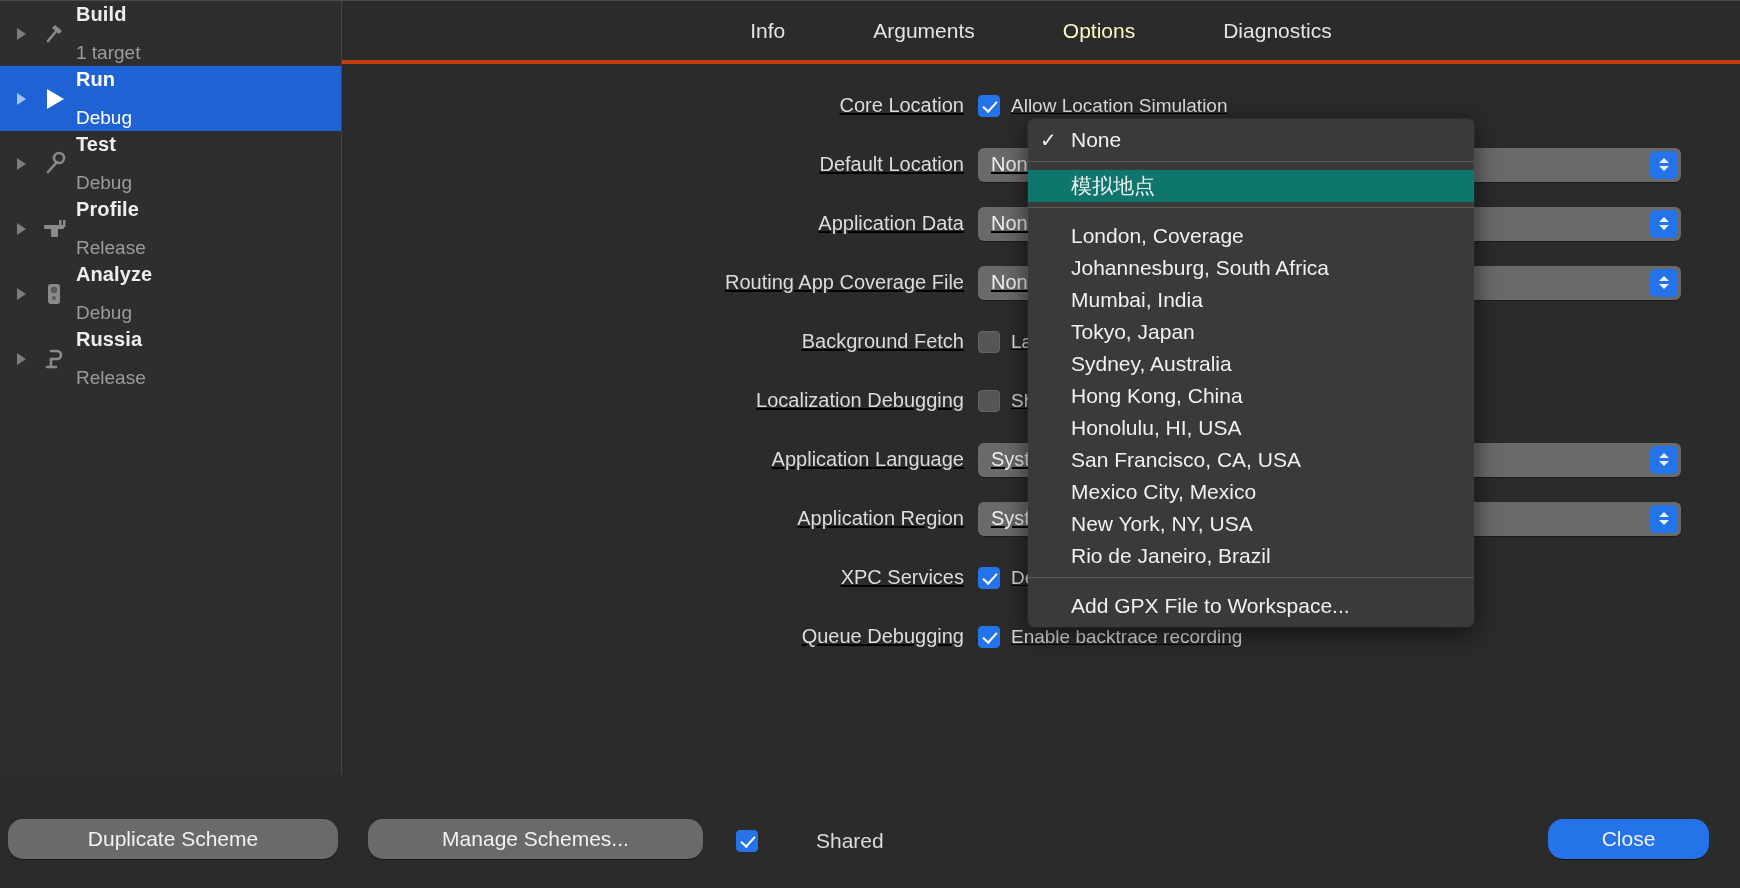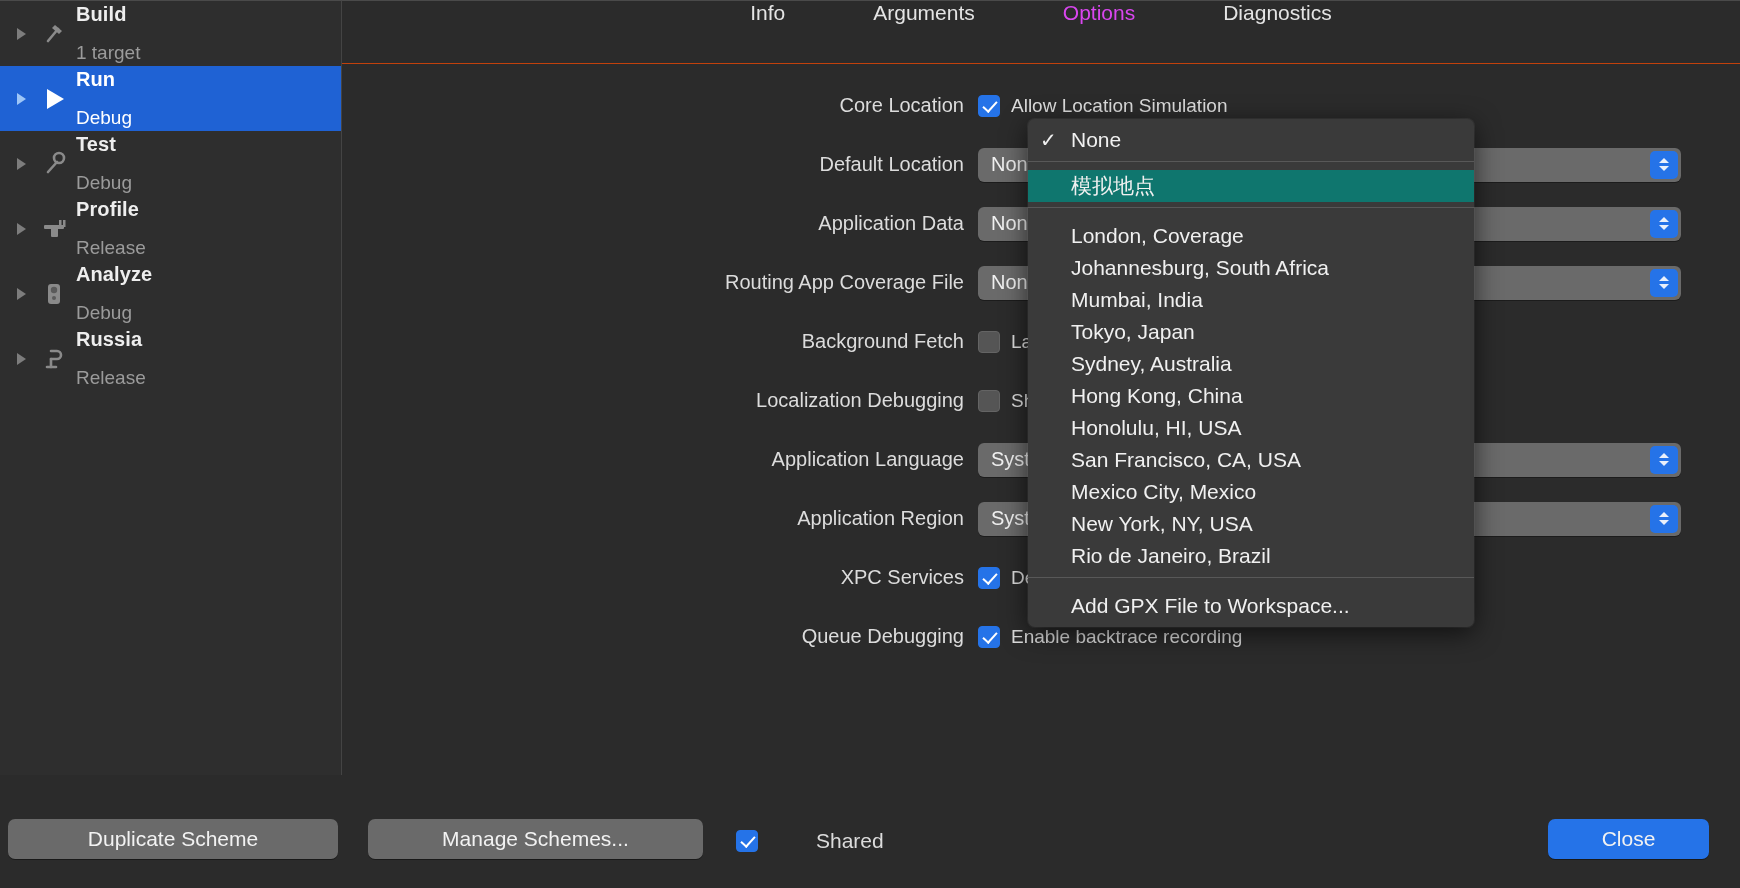"Info" .tabbar { align-items: flex-start -> center; border-bottom: 1px solid #c2410c -> 4px solid #c2410c }
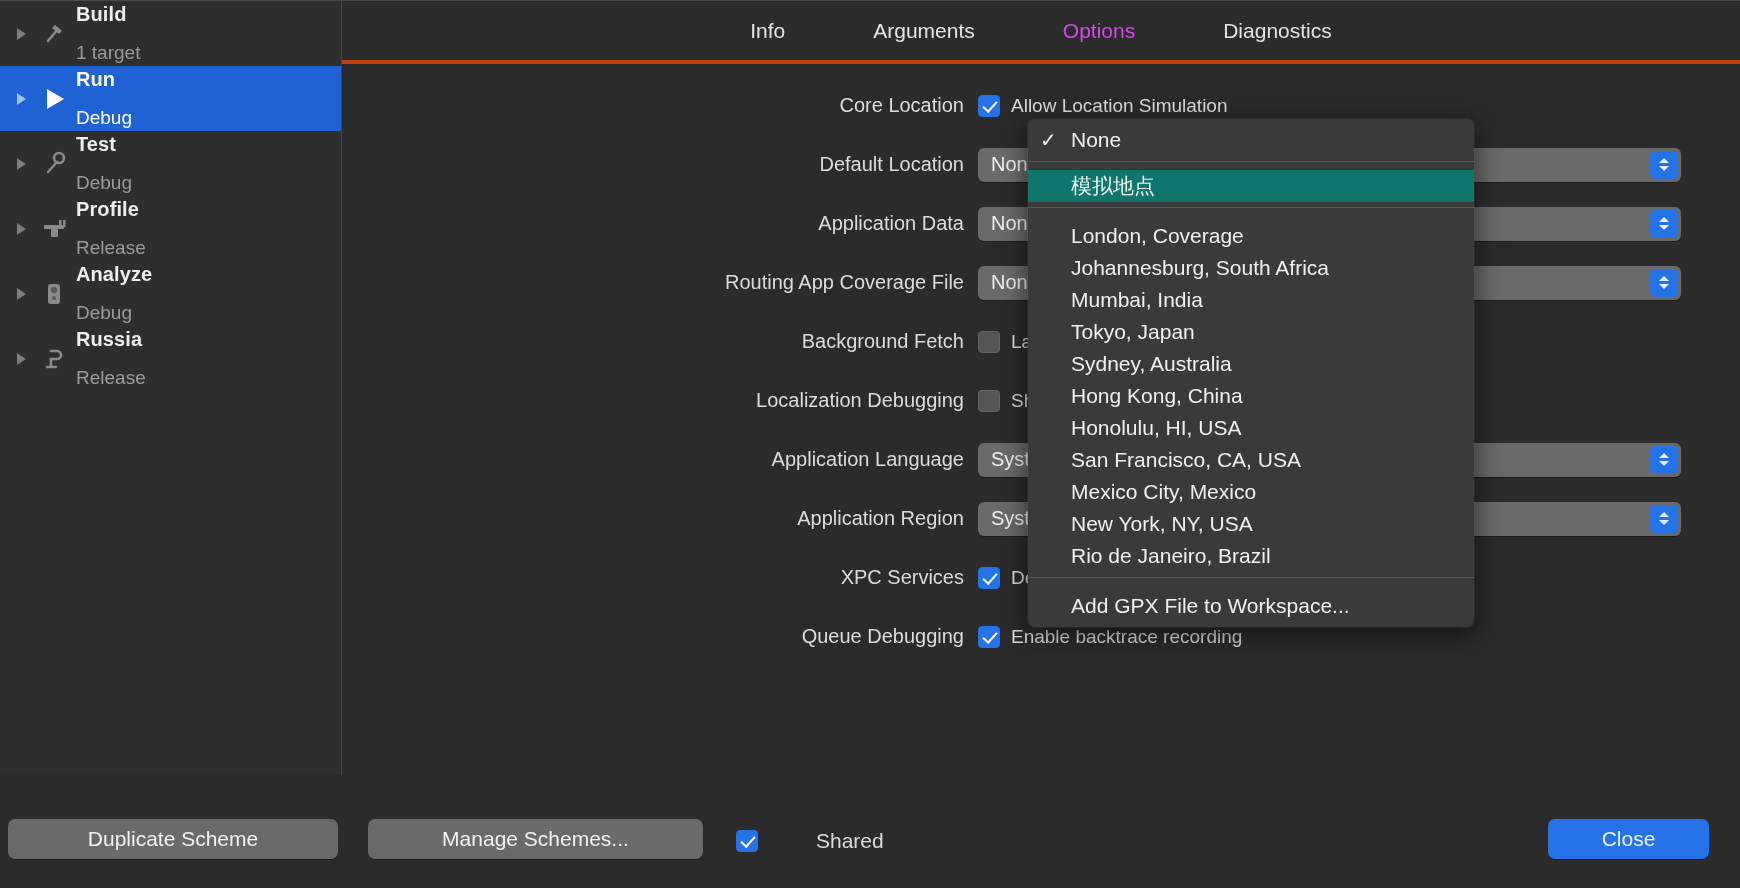"Options" .tab.active { color: #d946ef -> #fef9c3 }
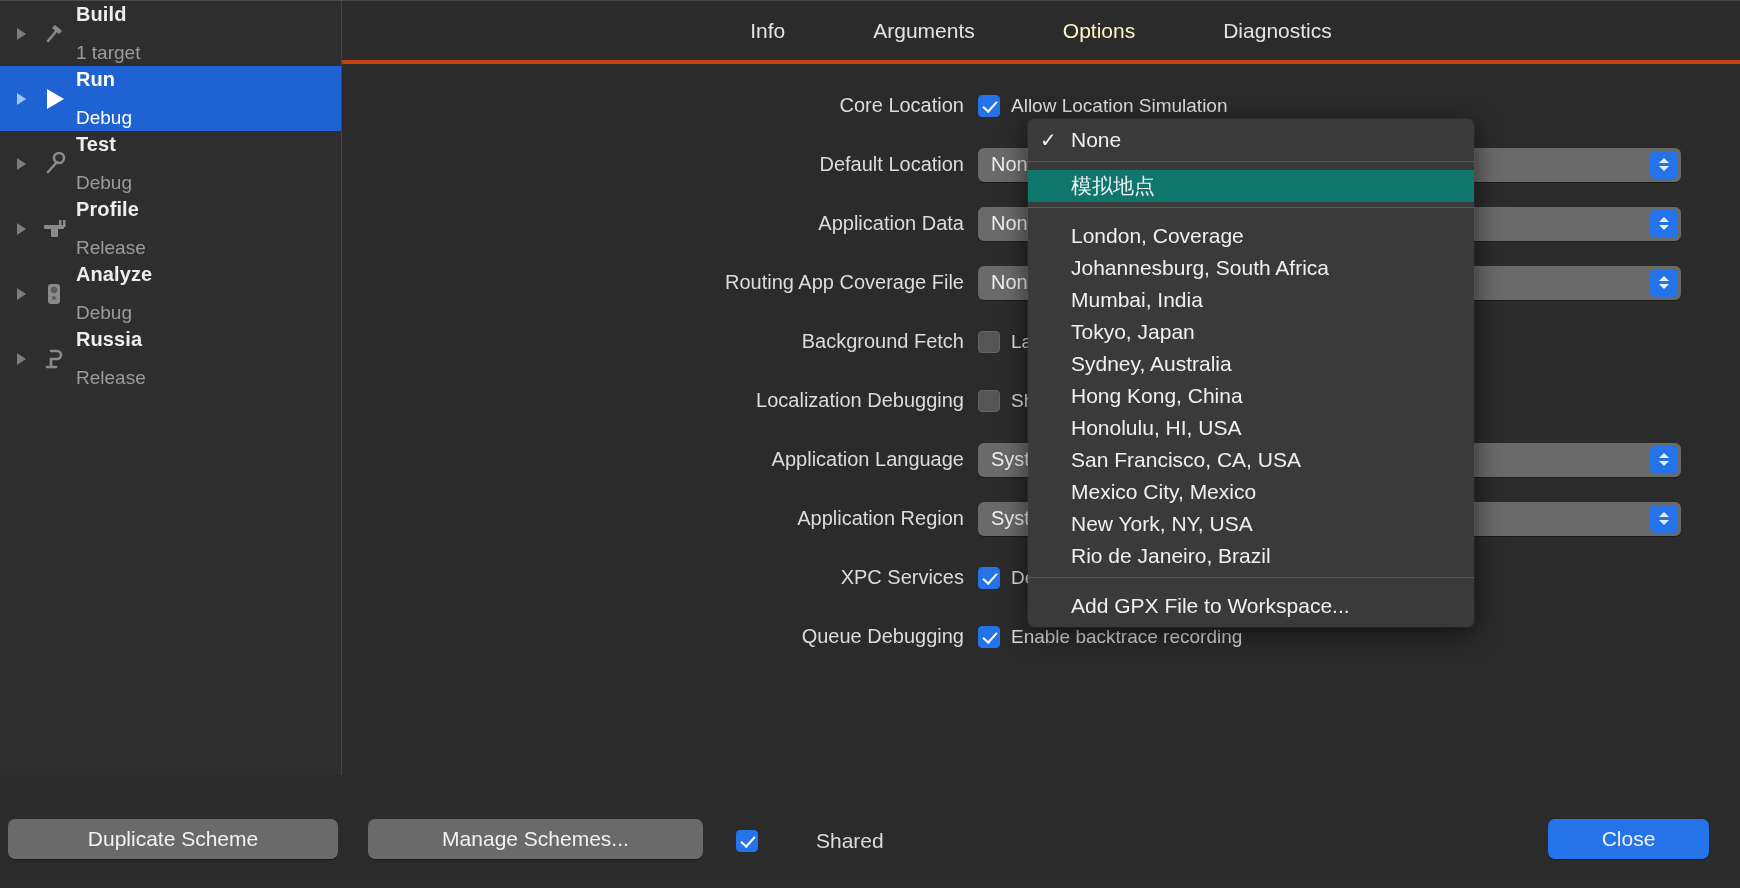"Core Location" .row { text-decoration: none -> underline }
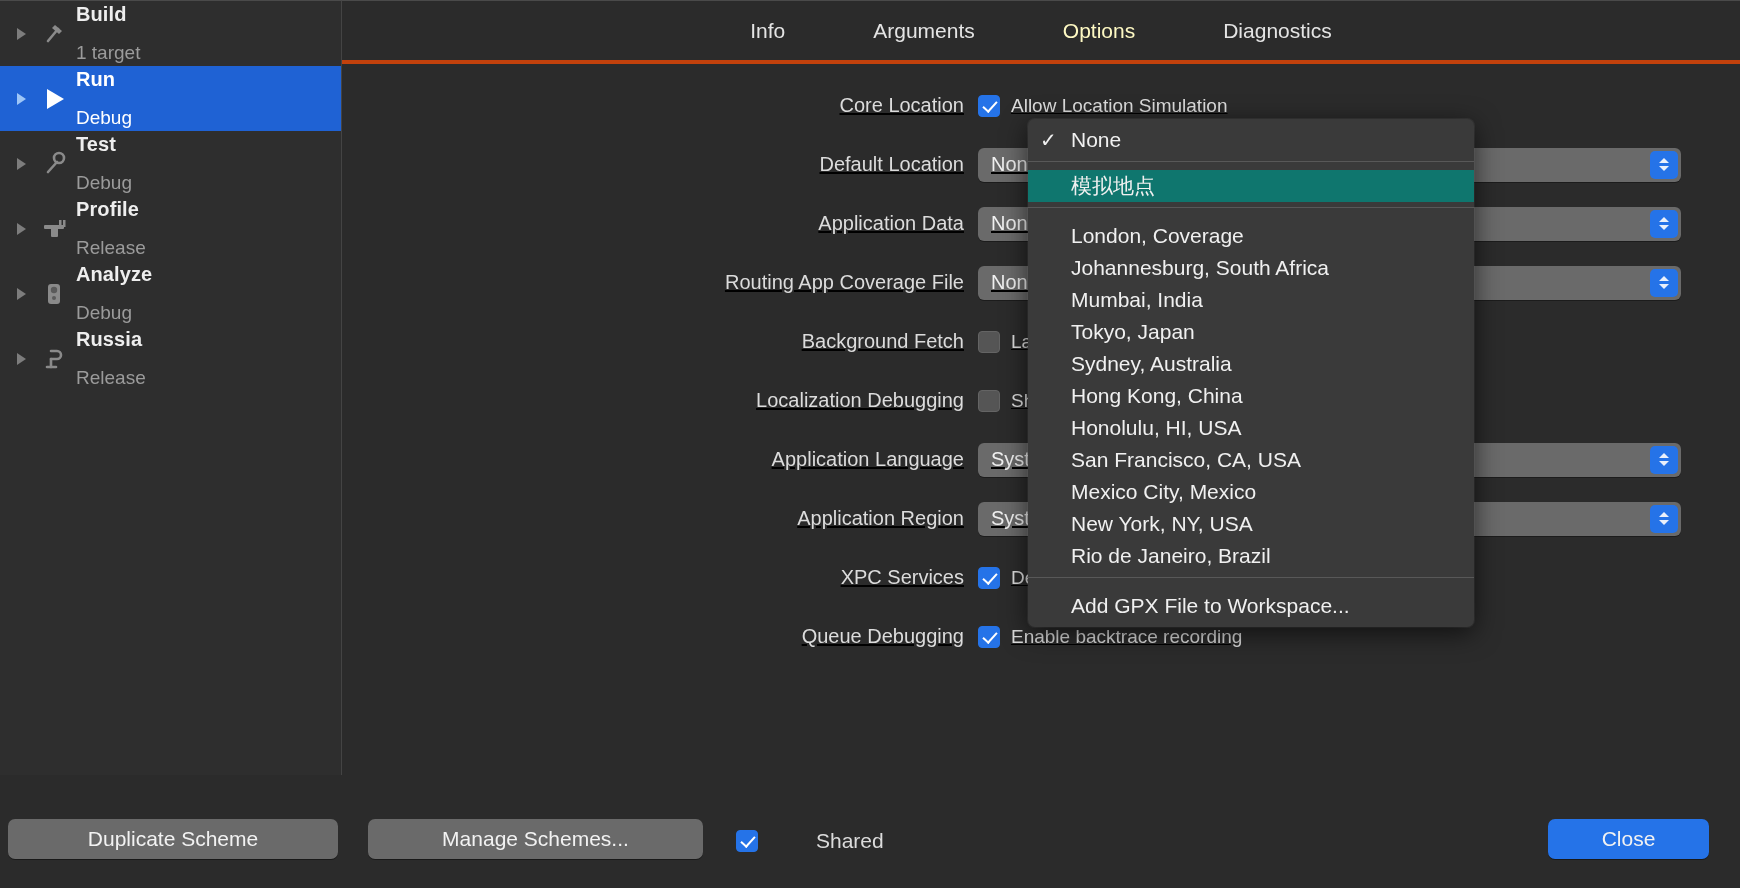"Duplicate Scheme" .btn { border-radius: 7px -> 15px }
